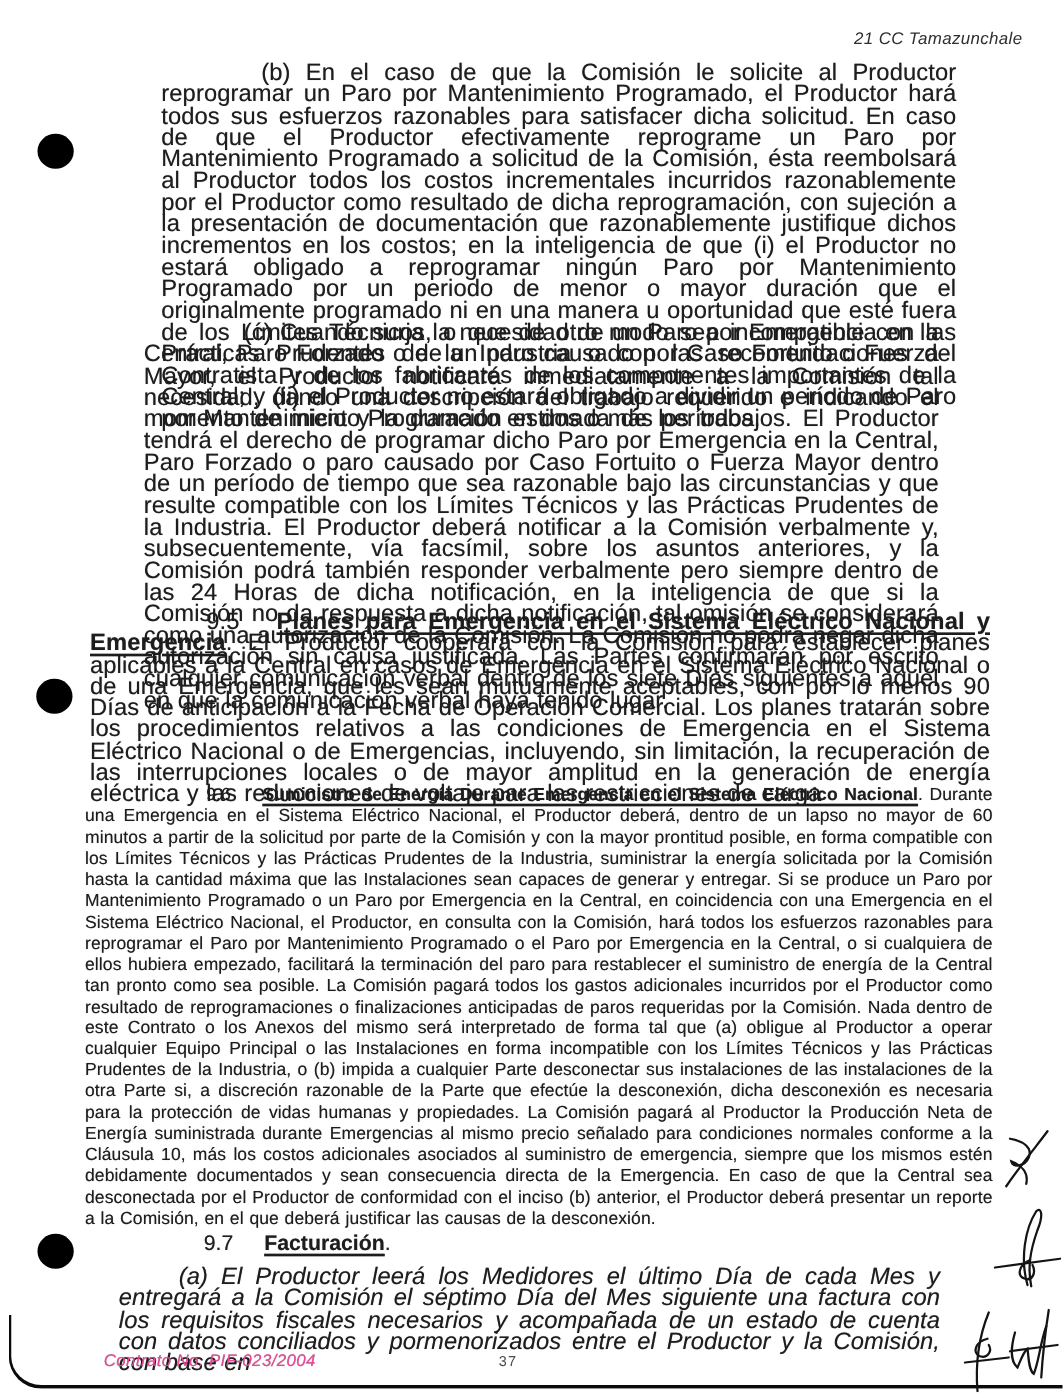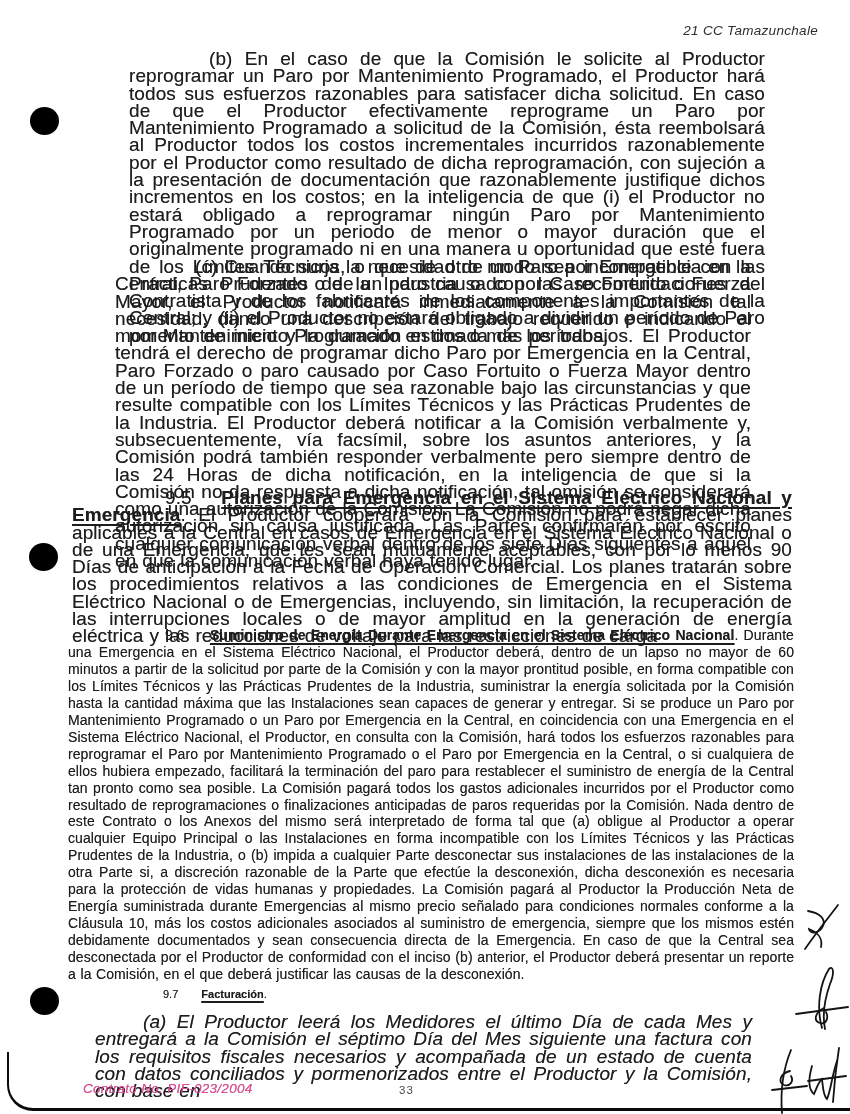"9.7 Facturación." .h97 { font-size: 11px -> 17px }
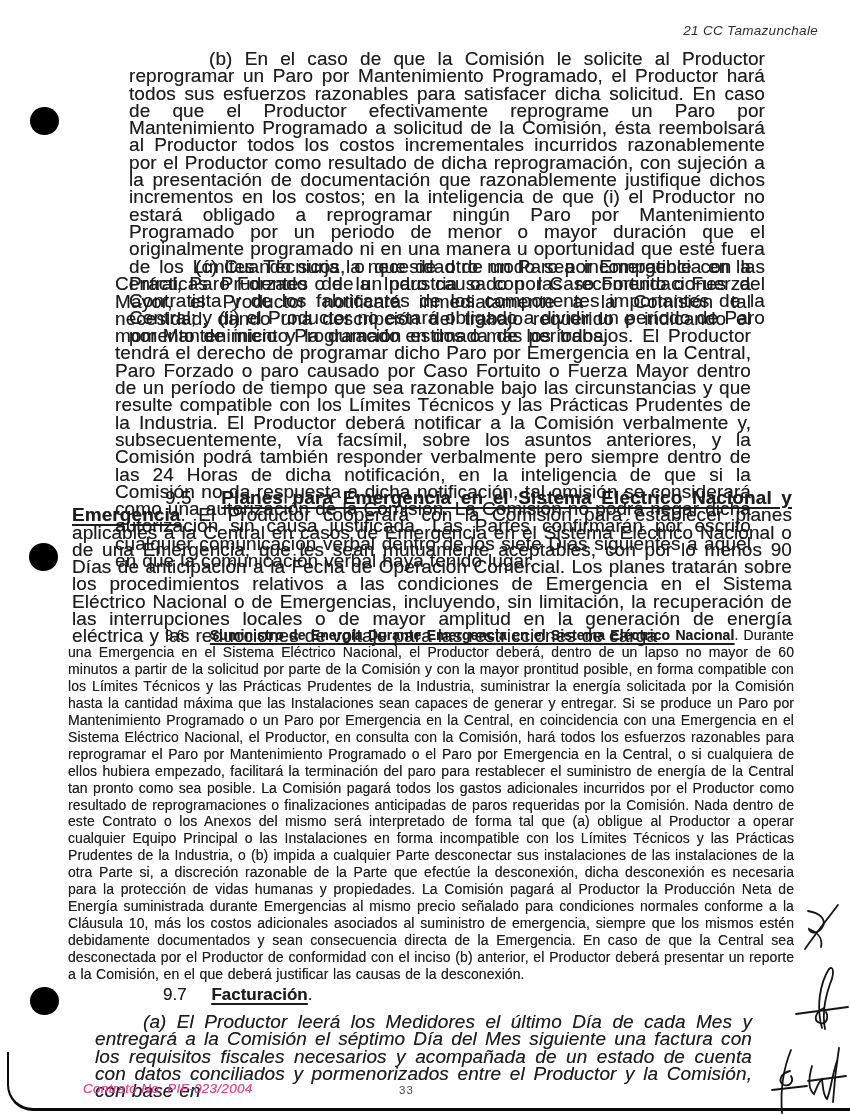"33" div.pagenum { text: 33 -> 37 }
